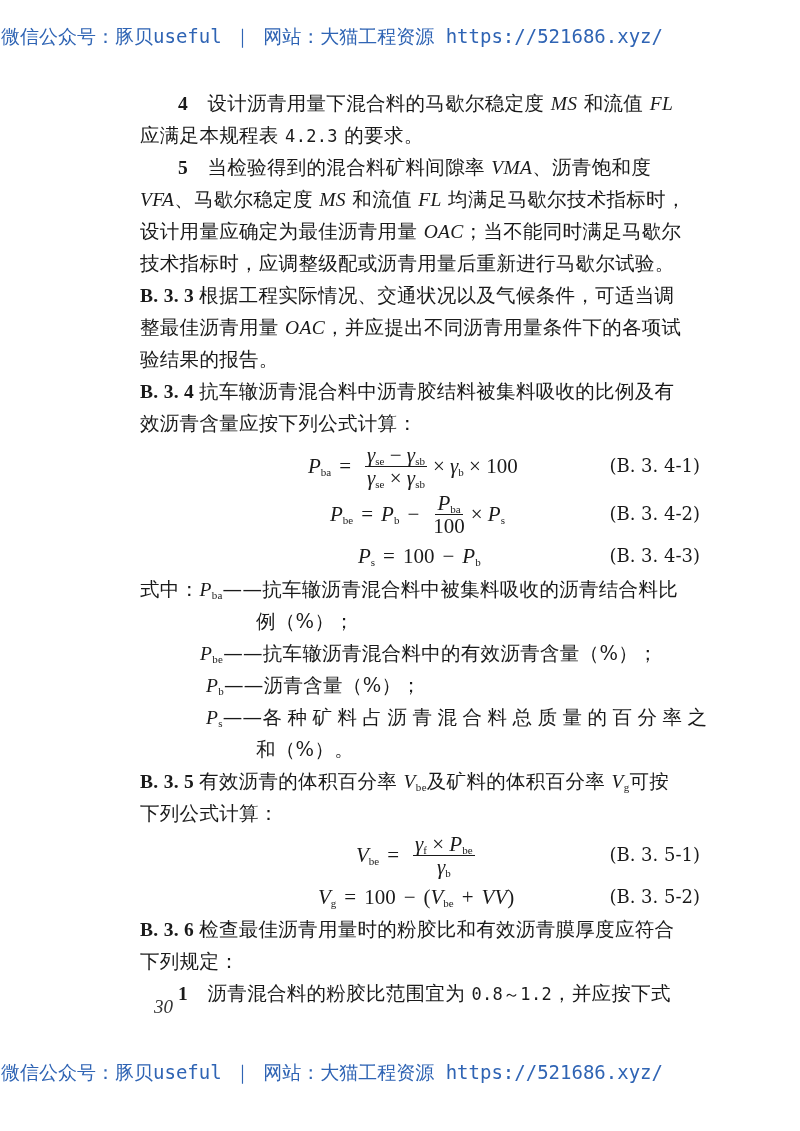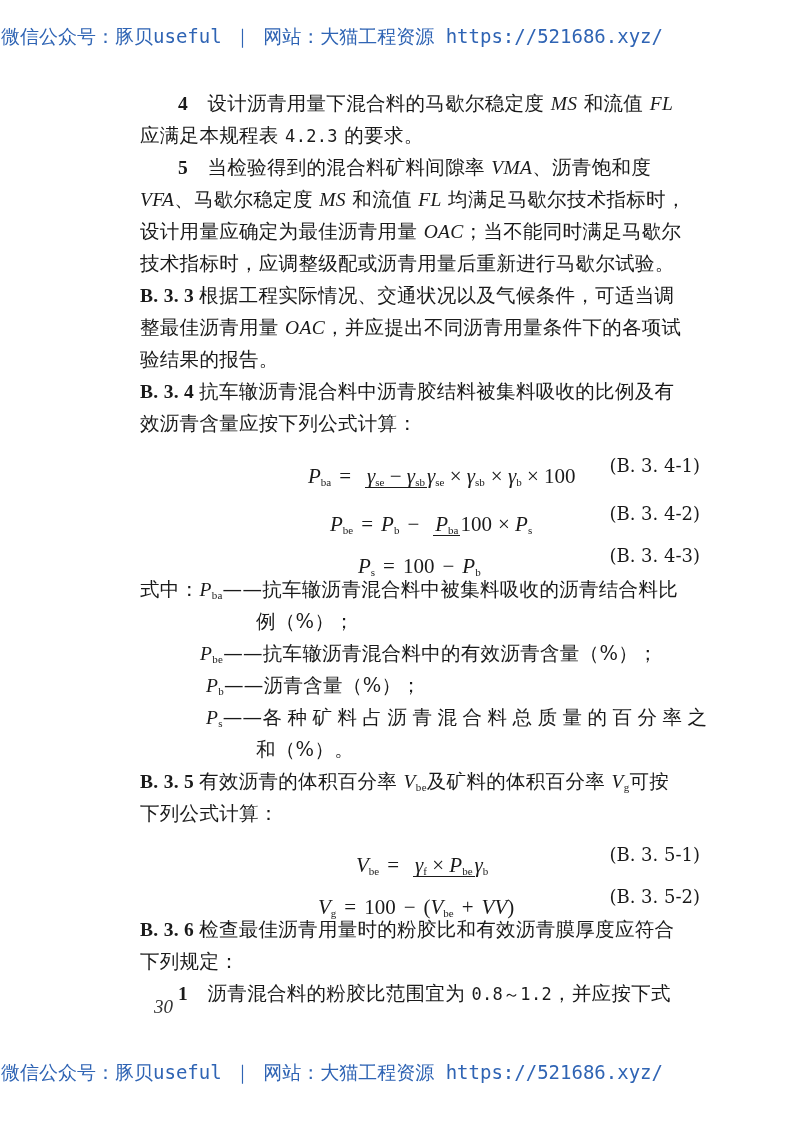"Pba" .eq .body { top: 10px -> 0 }
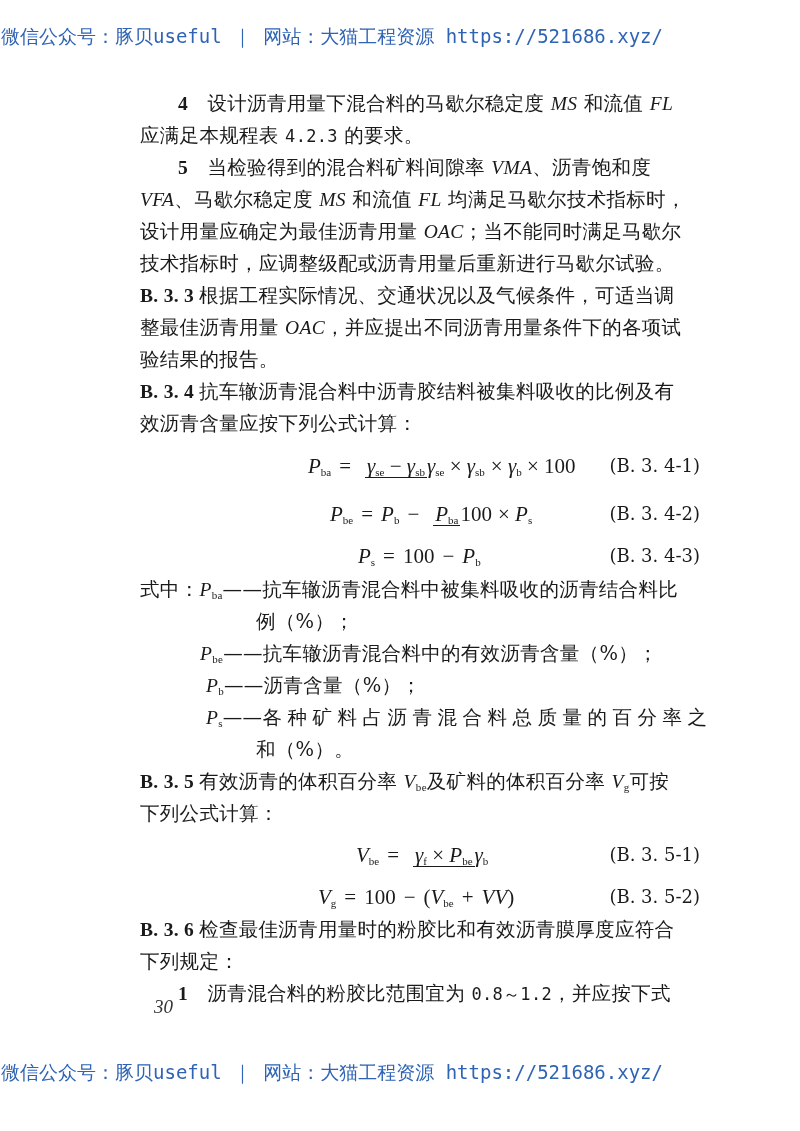"γse − γsb" .frac { flex-direction: row -> column }
